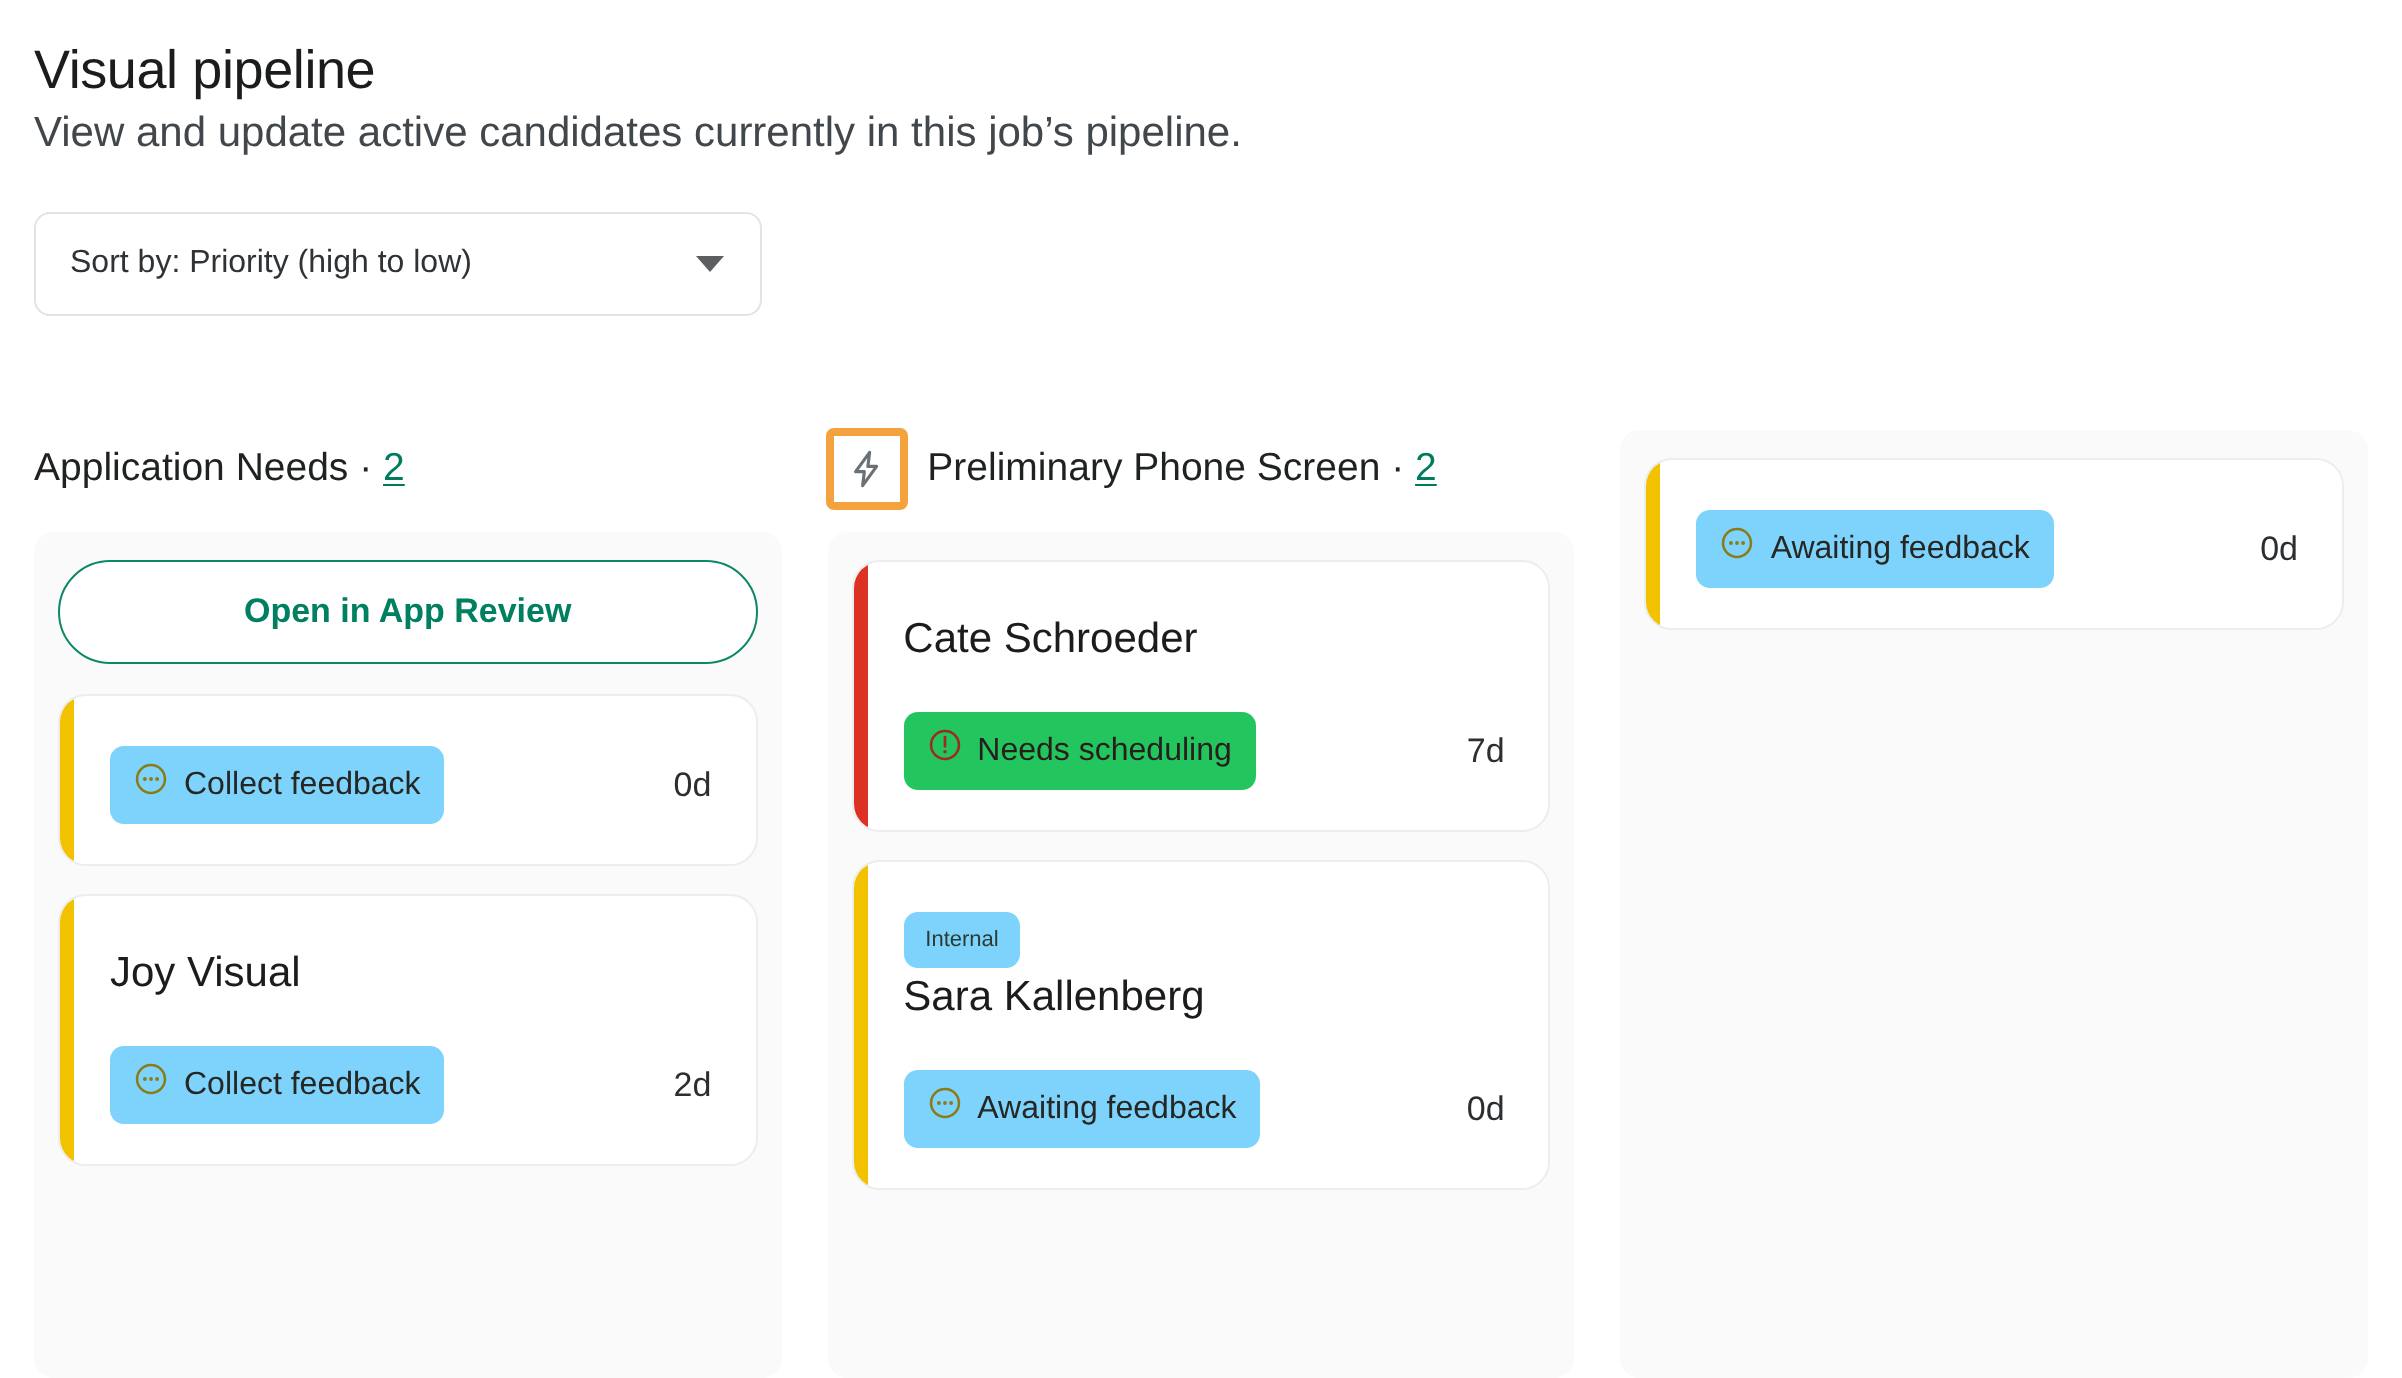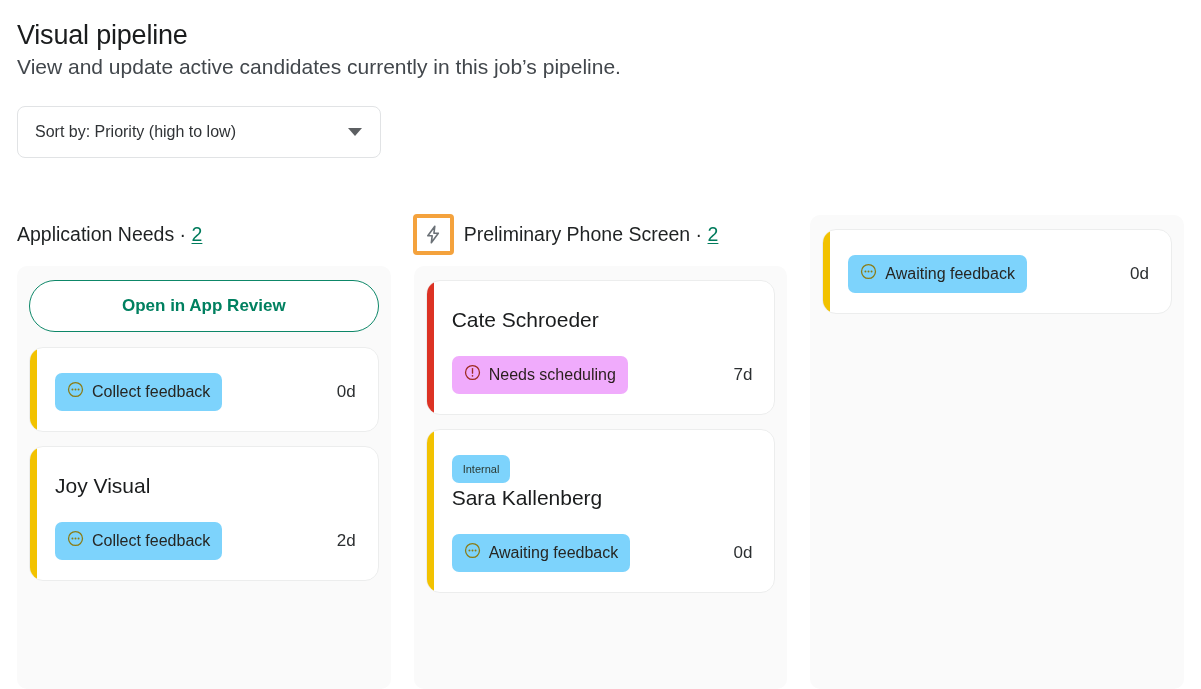"Needs scheduling" .status-red { background: #f0abfc -> #22c55e }
